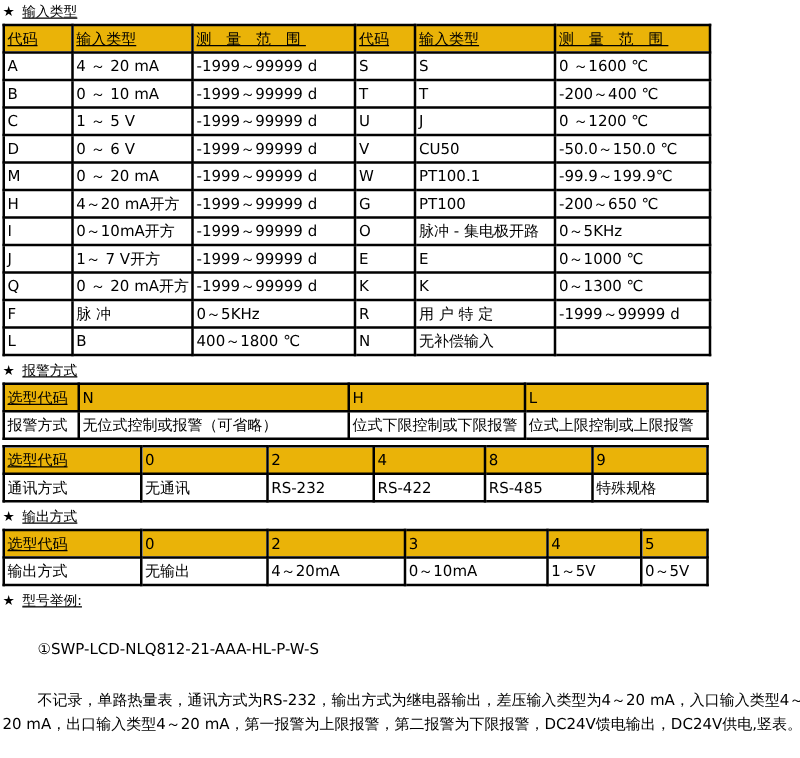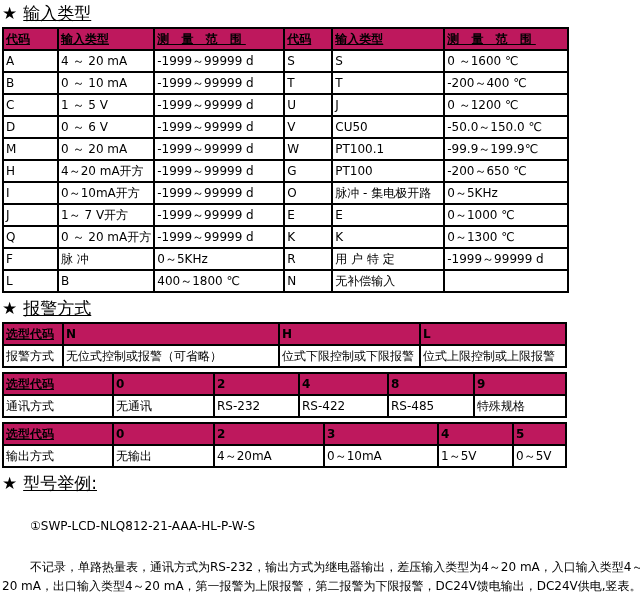"★ 输入类型" .section-title { font-size: 17px -> 11px }
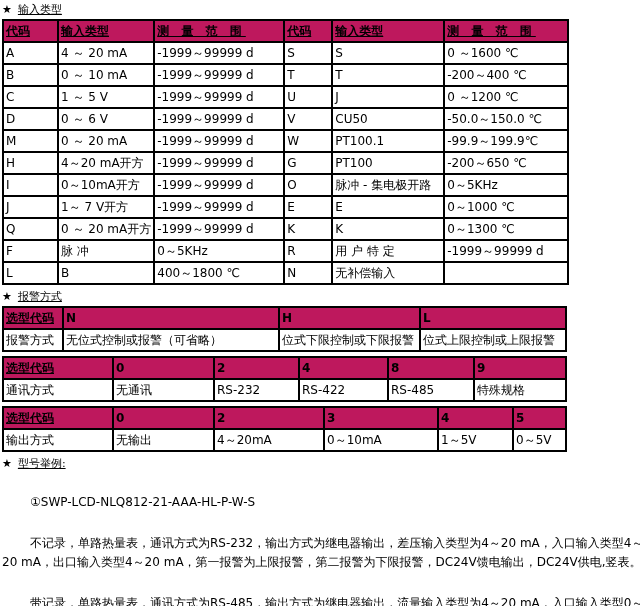"代码" td.yellow { background: #be185d -> #eab308; font-weight: bold -> none }
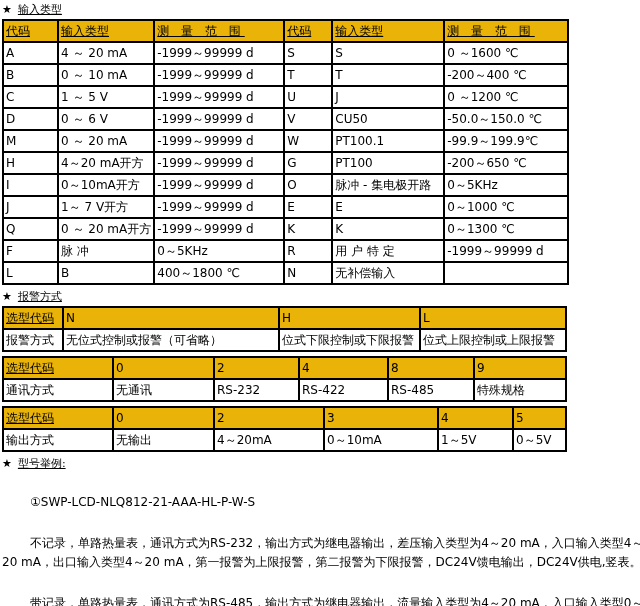"★ 输出方式" div.section-title { html: none -> <div> <span>★</span><span>输出方式</span> </div> }
